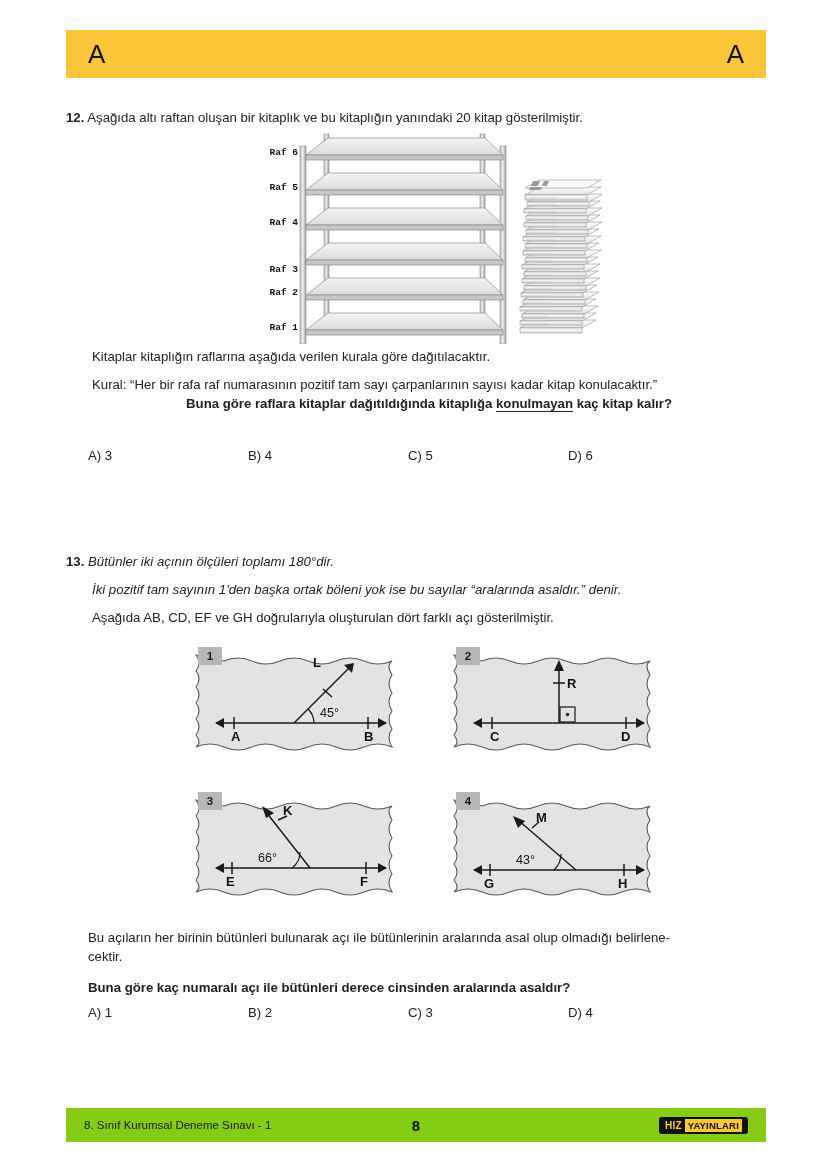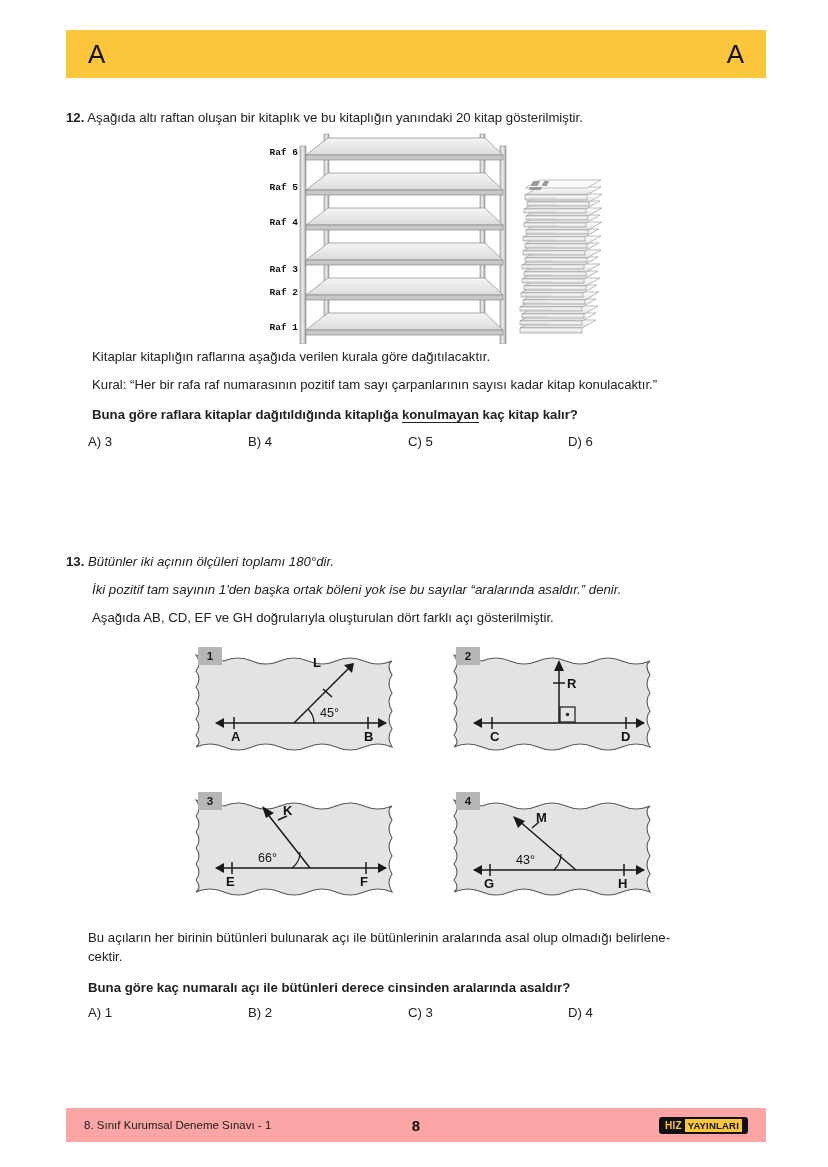"Buna göre raflara kitaplar" div.qline { margin-top: 11px -> none; text-align: none -> center }
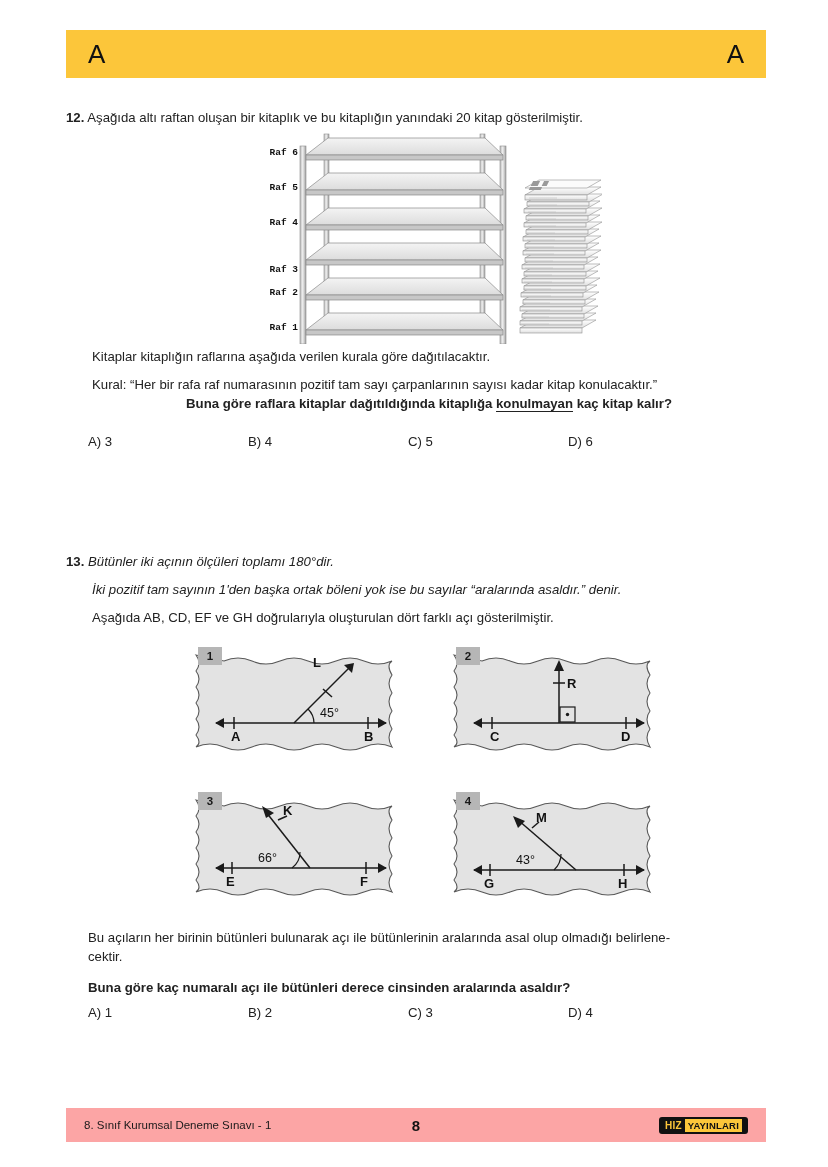"A) 3" div.options { top: 434px -> 448px }
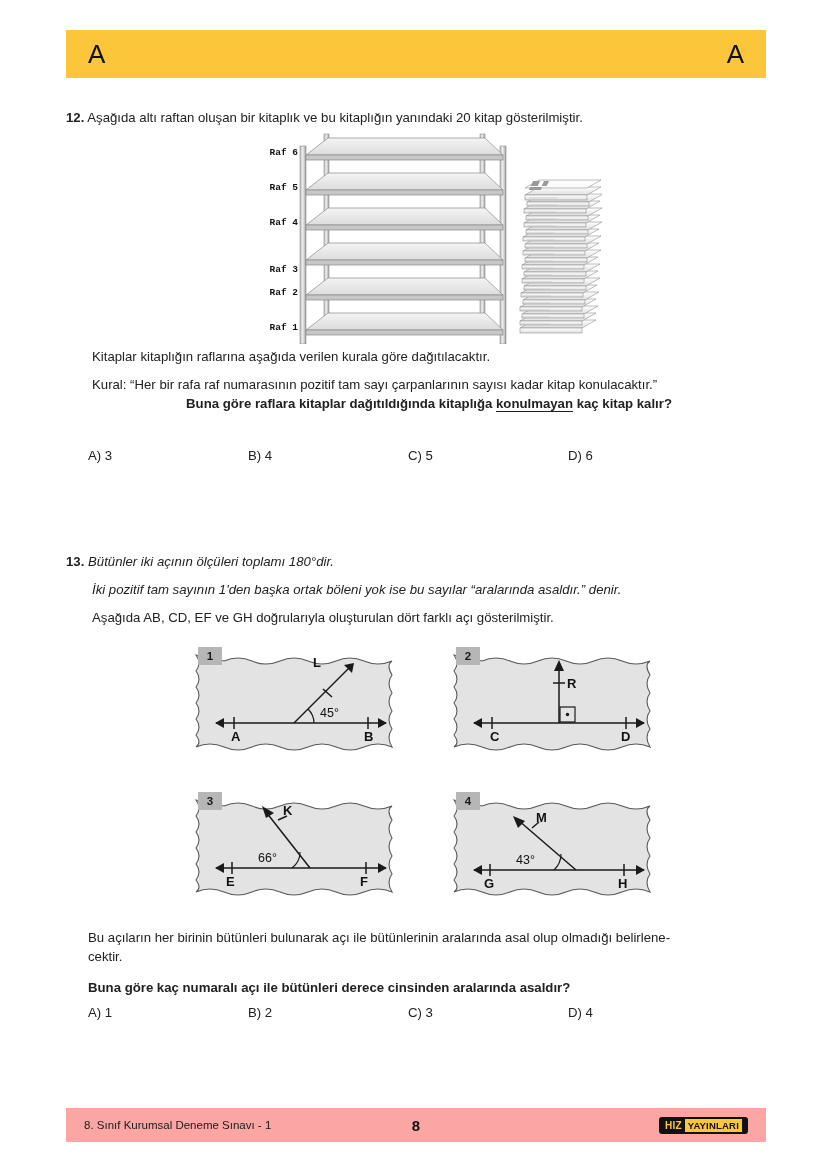"8. Sınıf Kurumsal Deneme Sınavı" .footer-bar { background: #fca5a5 -> #84cc16 }
